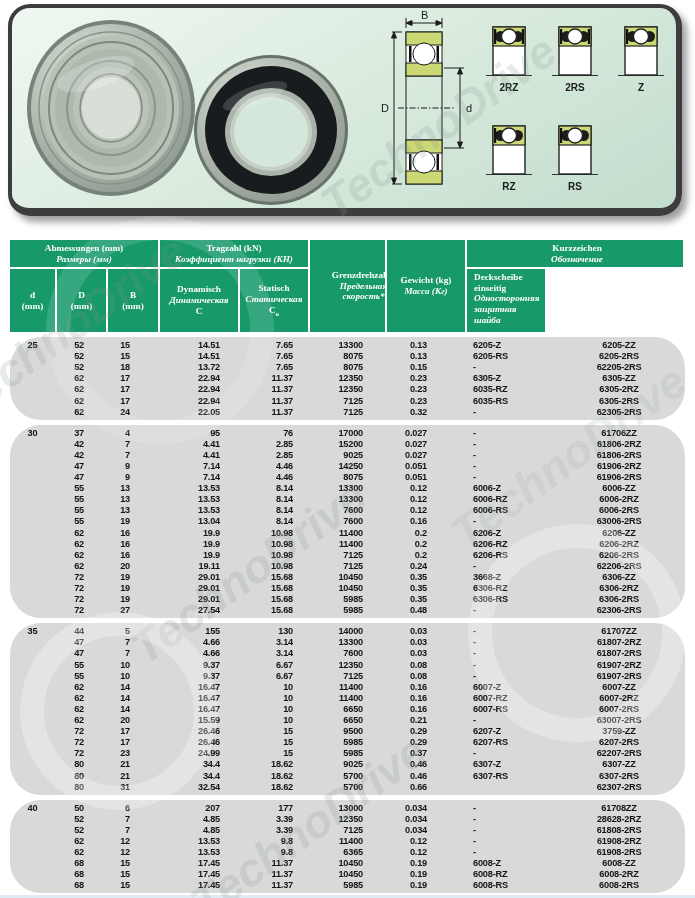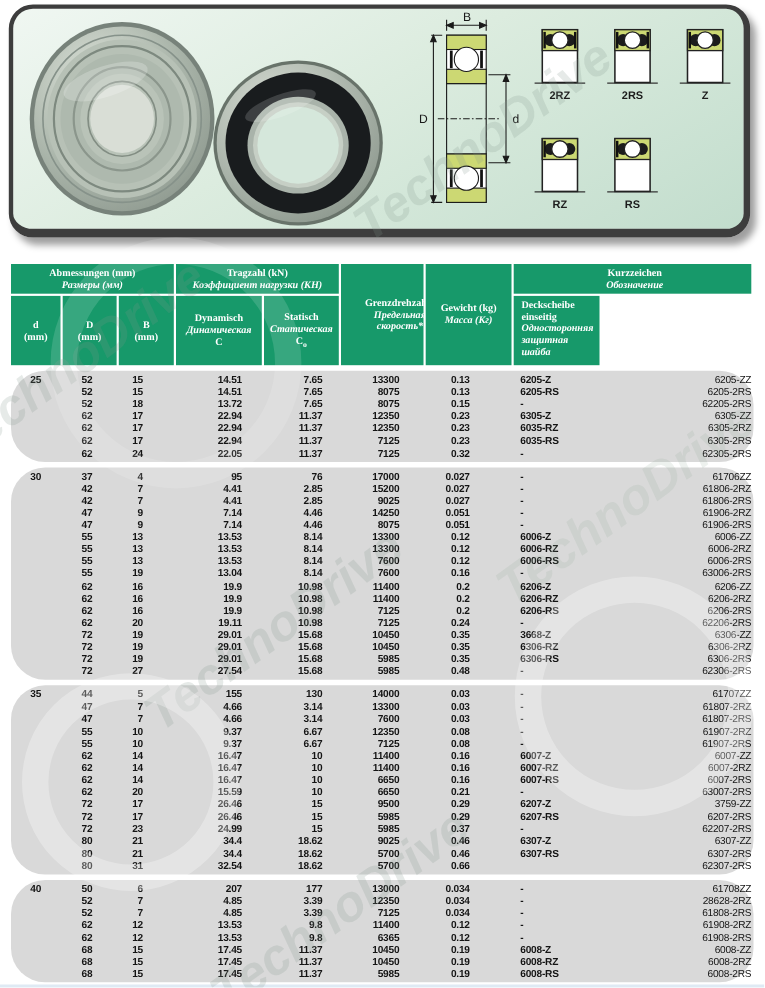"6205-ZZ" .bc8 { font-weight: normal -> bold; text-align: right -> center }
